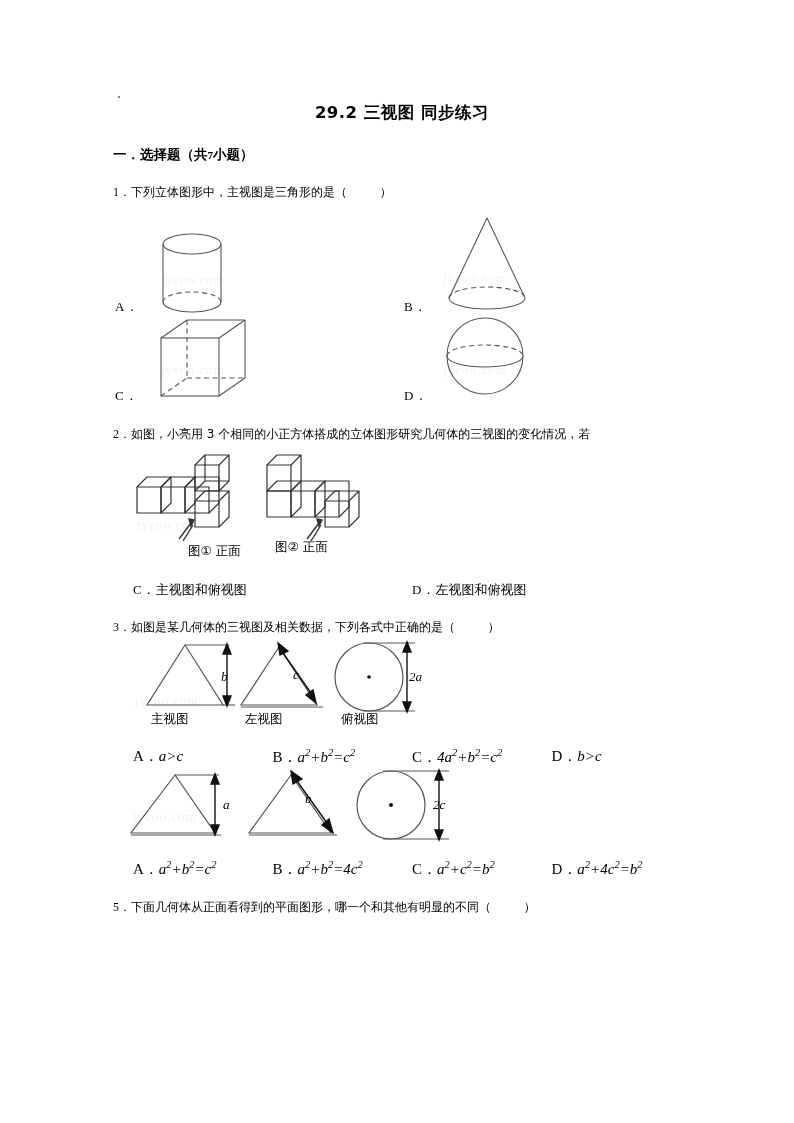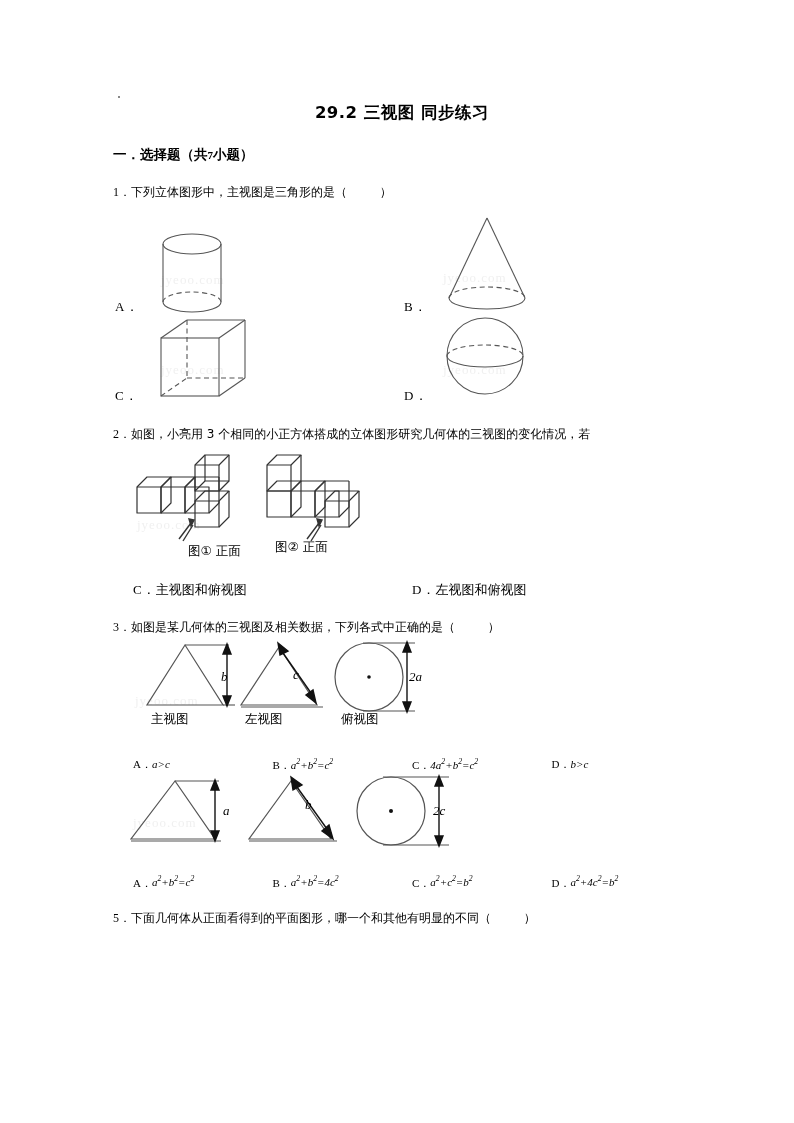"A．a>c" .opt-row-math { font-size: 11px -> 15px; margin-top: 20px -> 10px }
